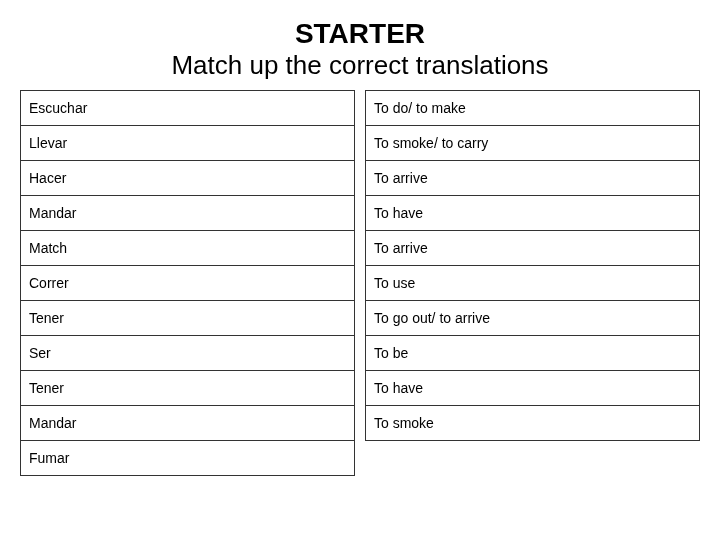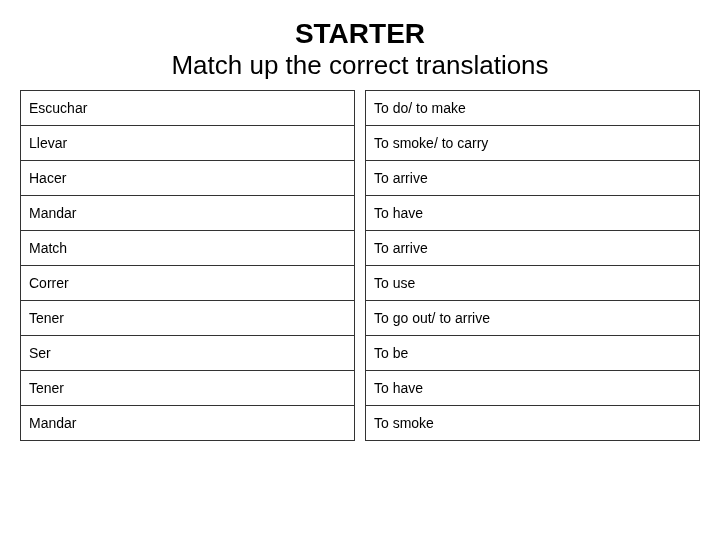"Fumar" div.cell { html: none -> <div>Fumar</div> }
